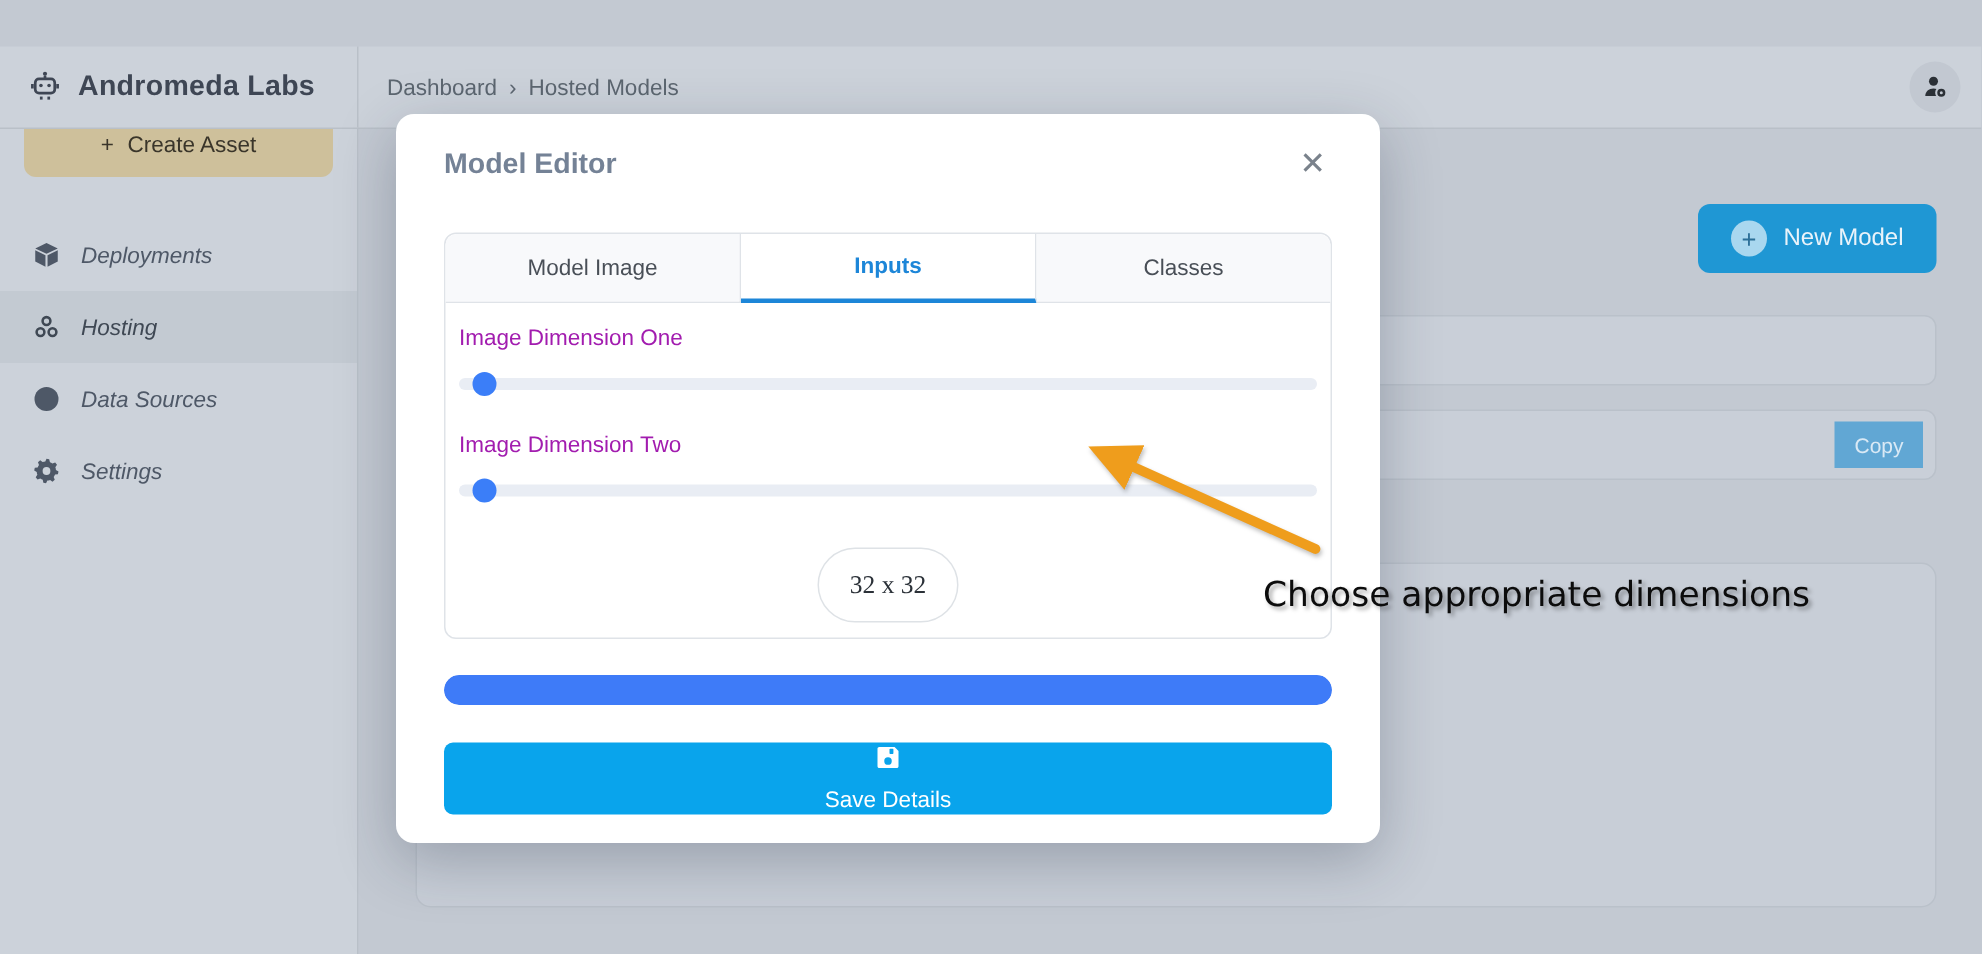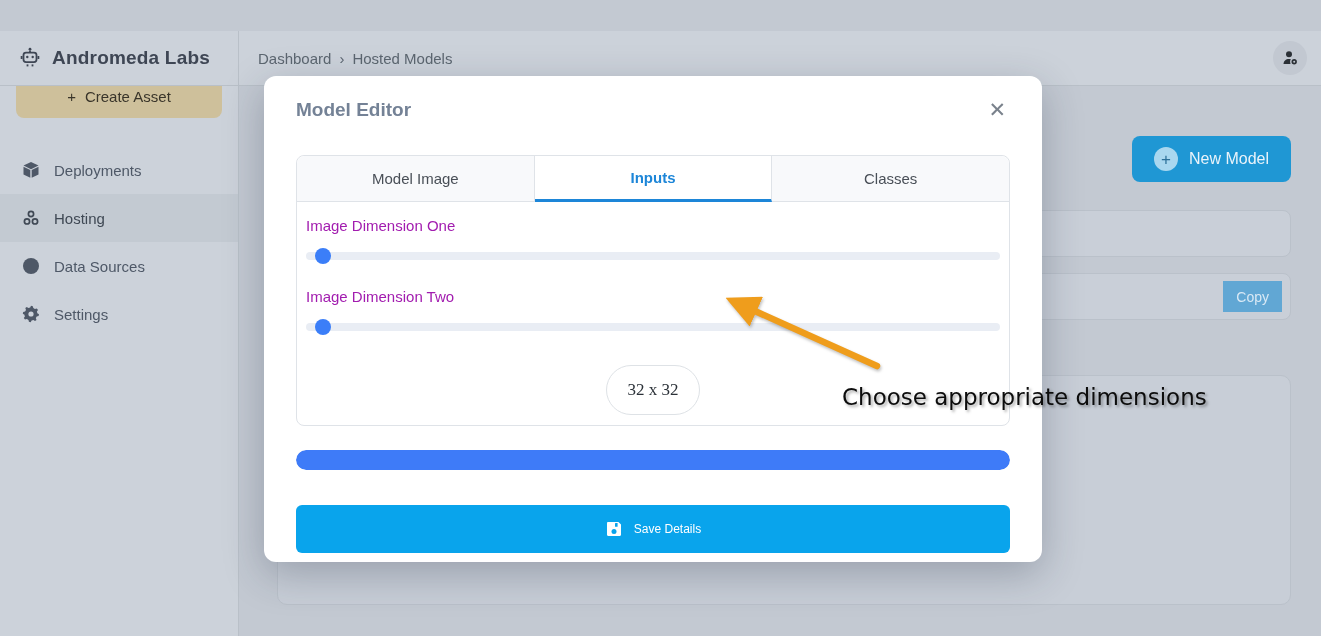"Model Editor" .modal { width: 778px -> 656px }
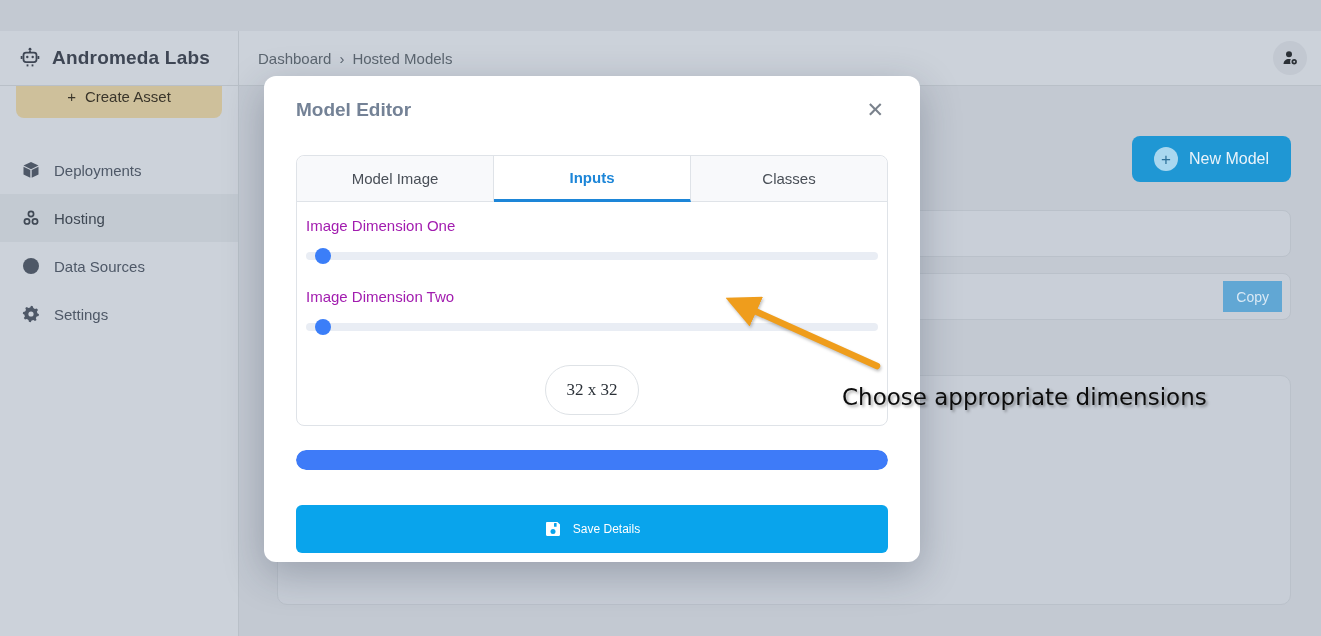"Deployments" .nav { font-style: none -> italic }
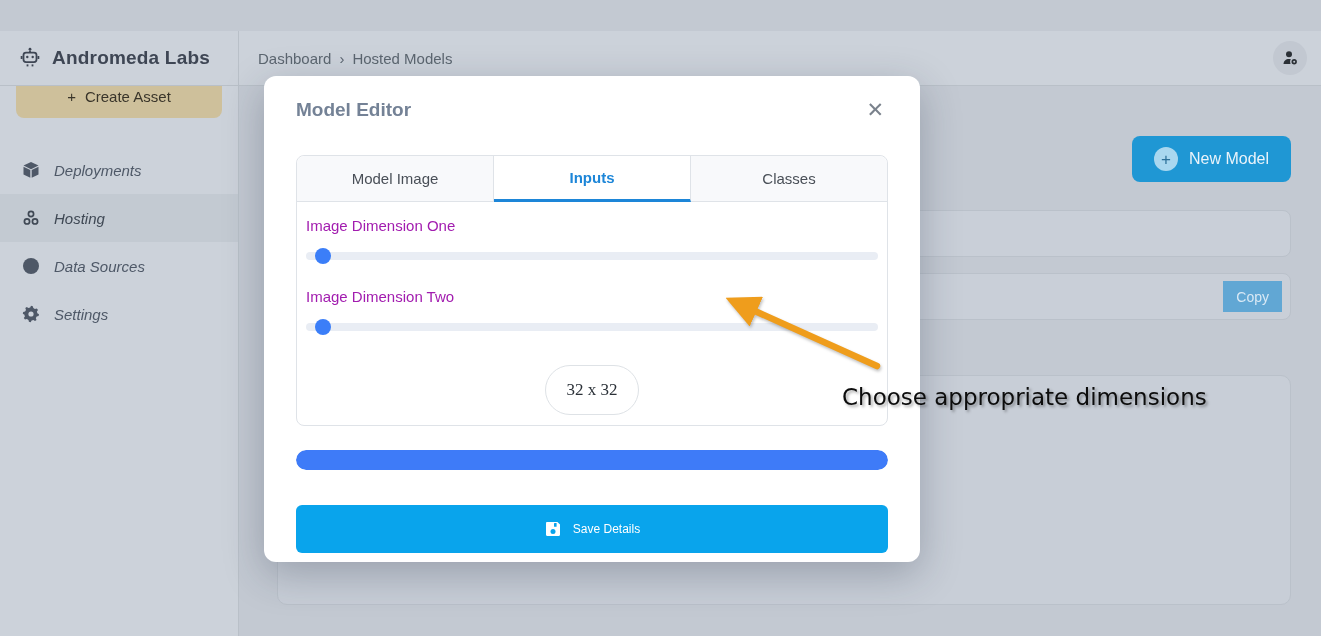"Save Details" .btn-save { flex-direction: none -> column; font-size: 12px -> 15px; margin-top: 35px -> 25px }
